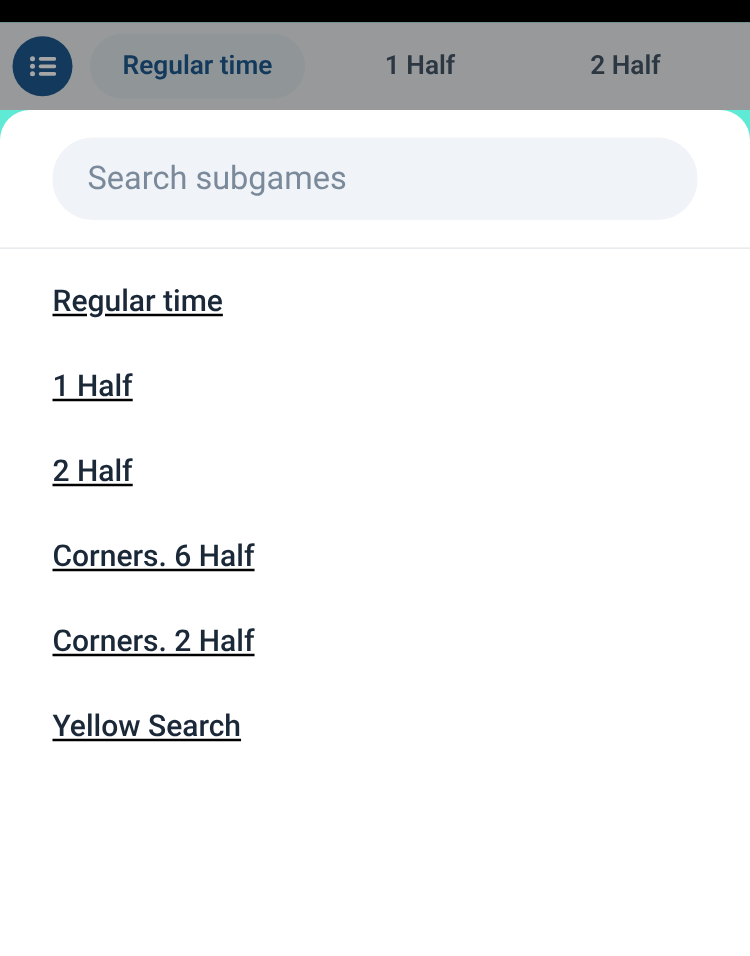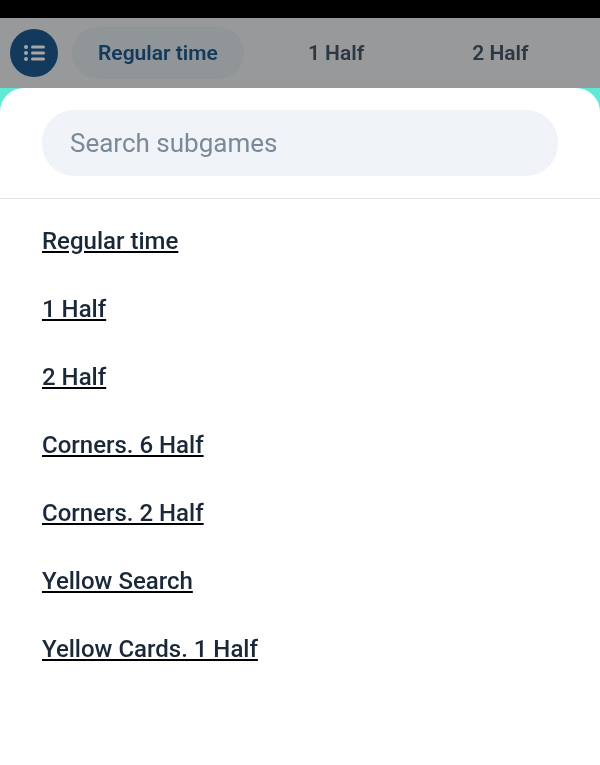"Yellow Cards. 1 Half" div.list-item { html: <div>Yellow Cards. 1 Half</div> -> none }
